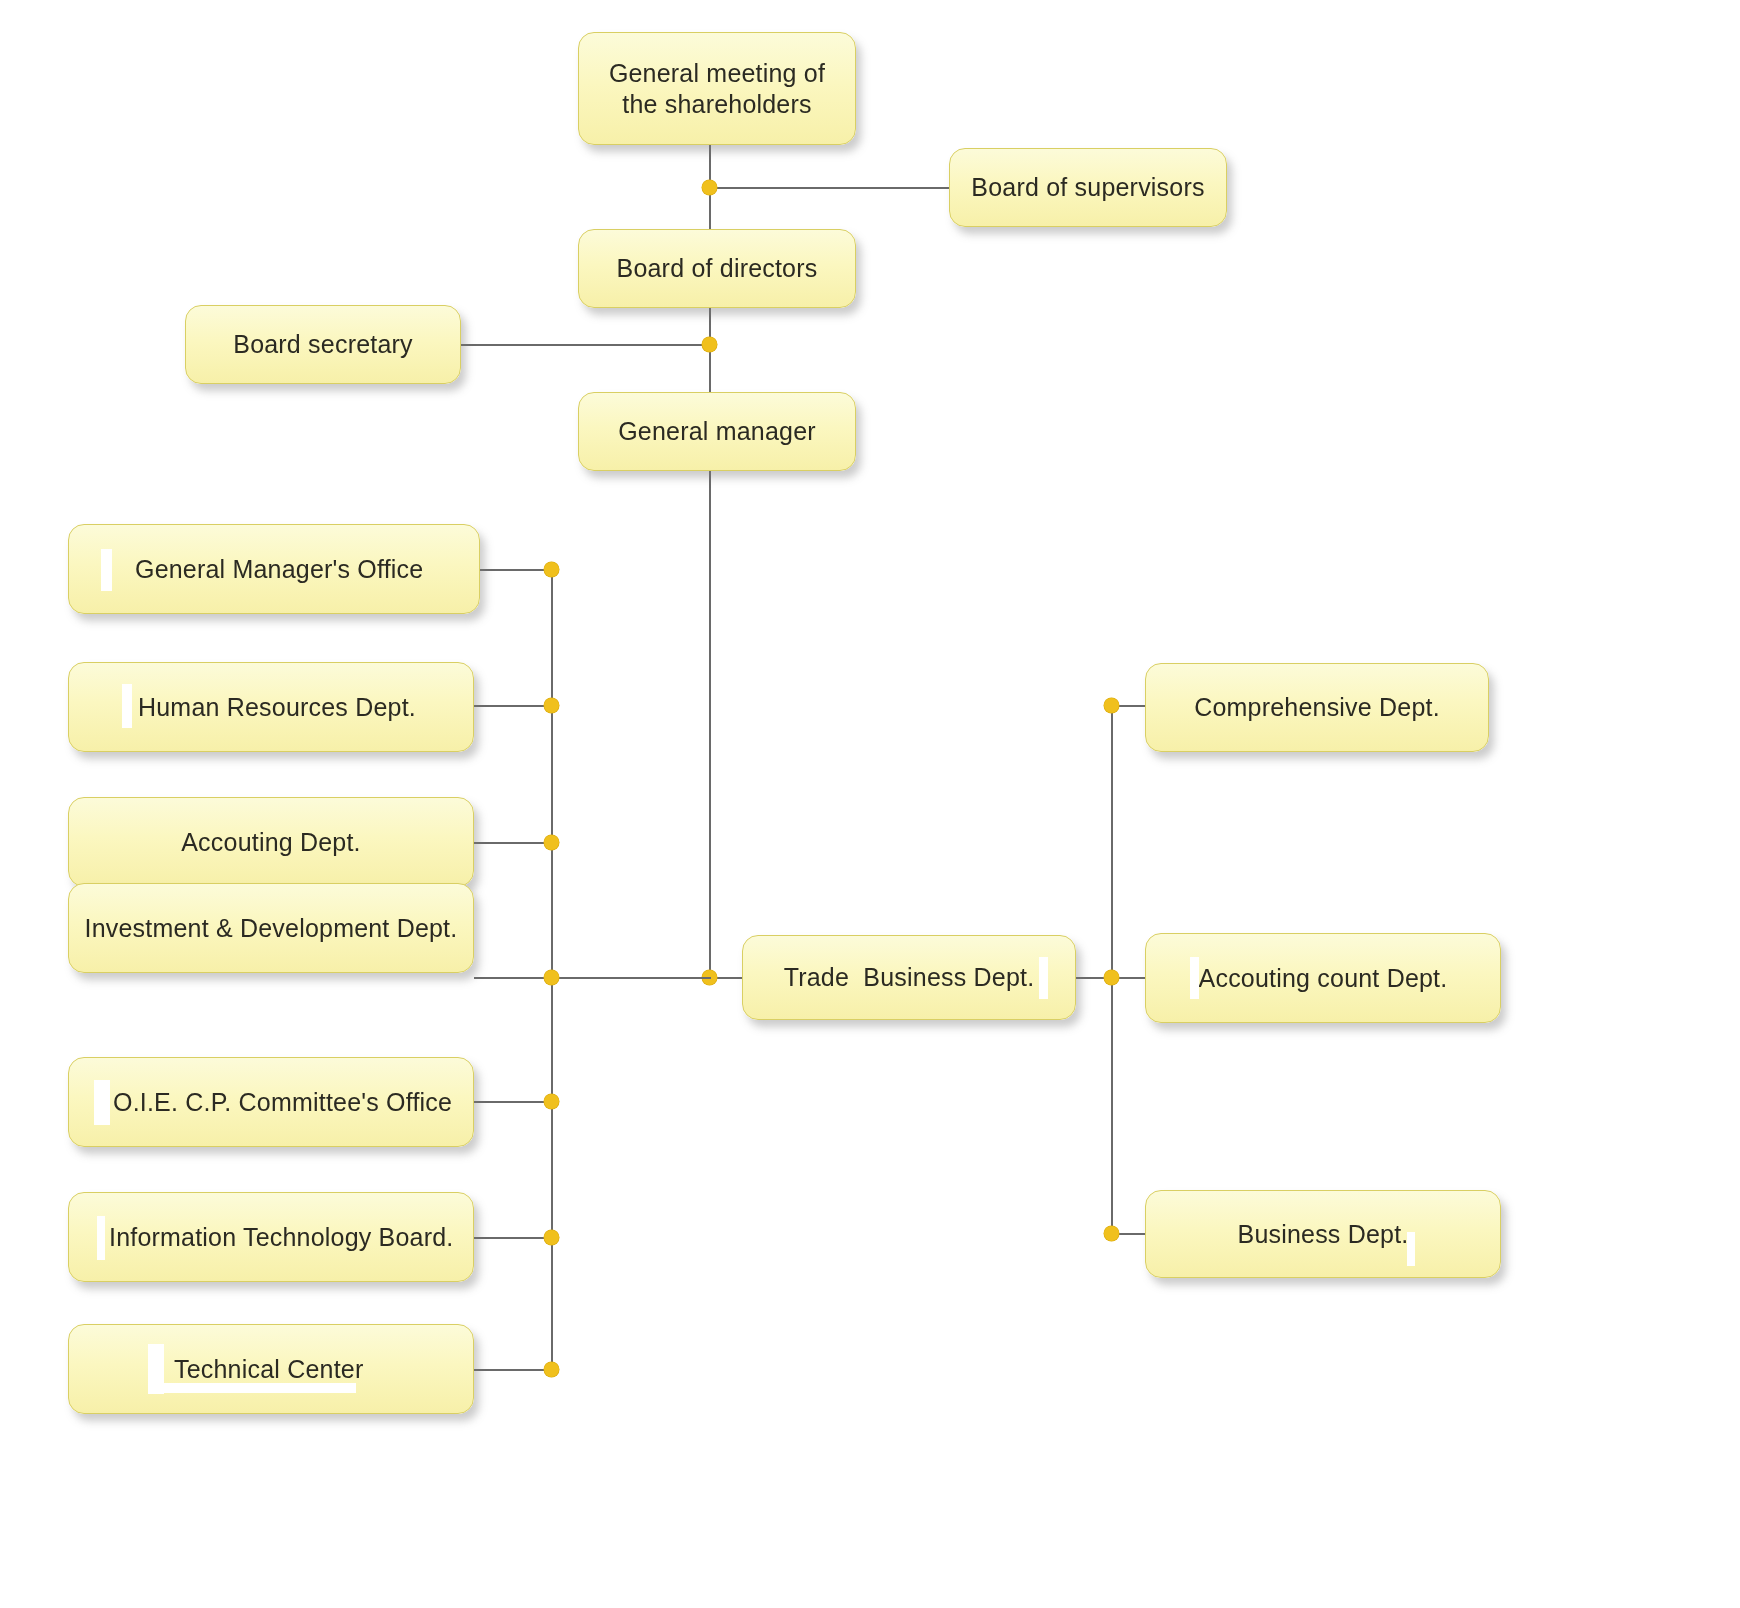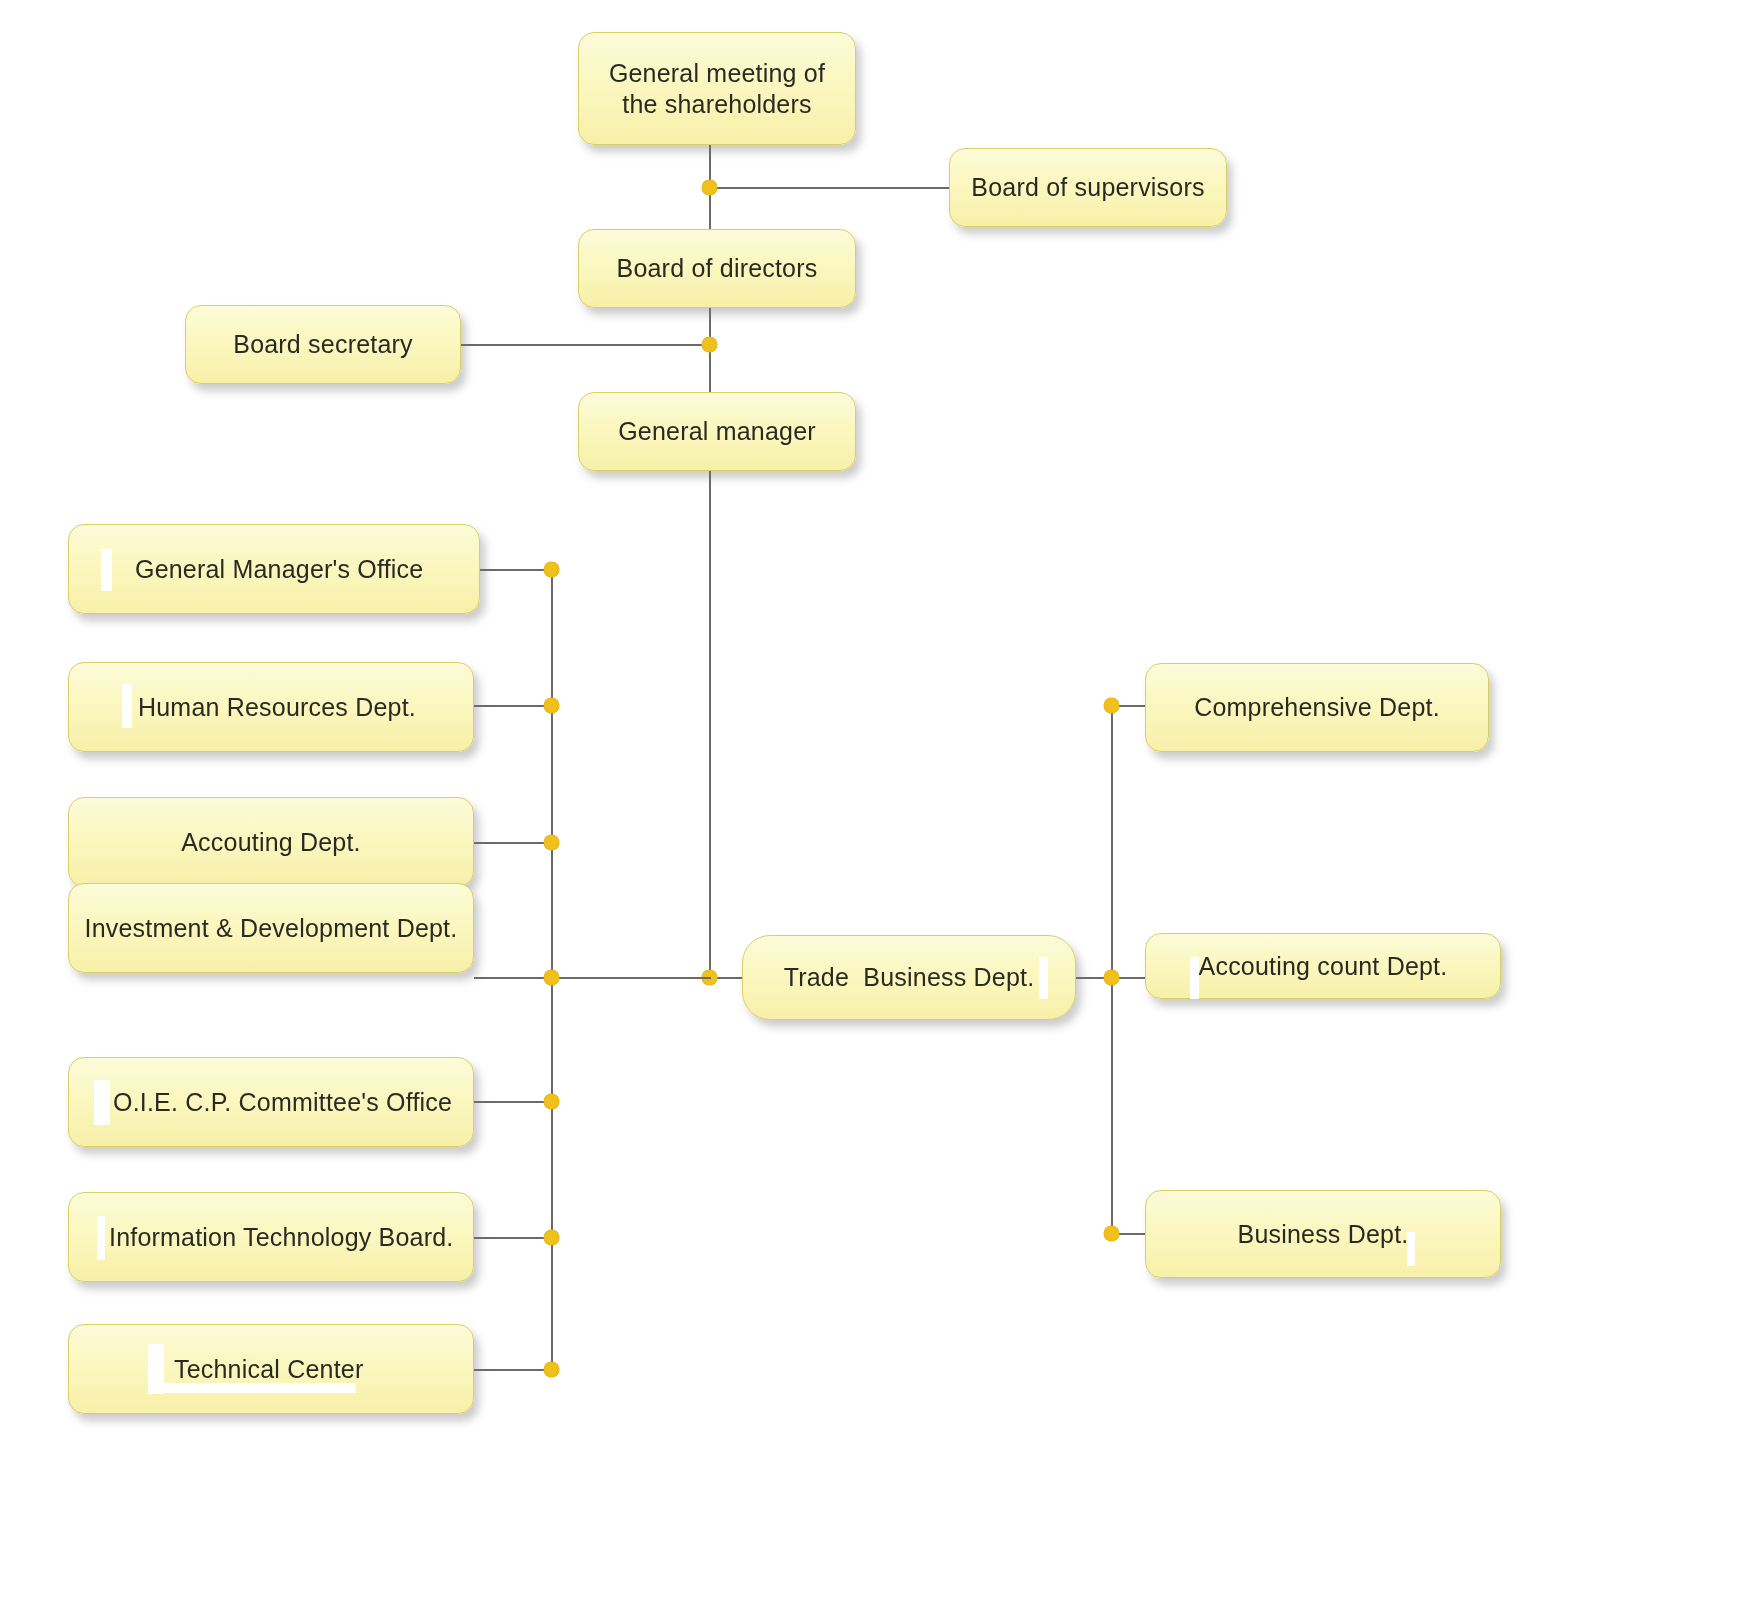"Trade Business Dept." div.node { border-radius: 28px -> none }
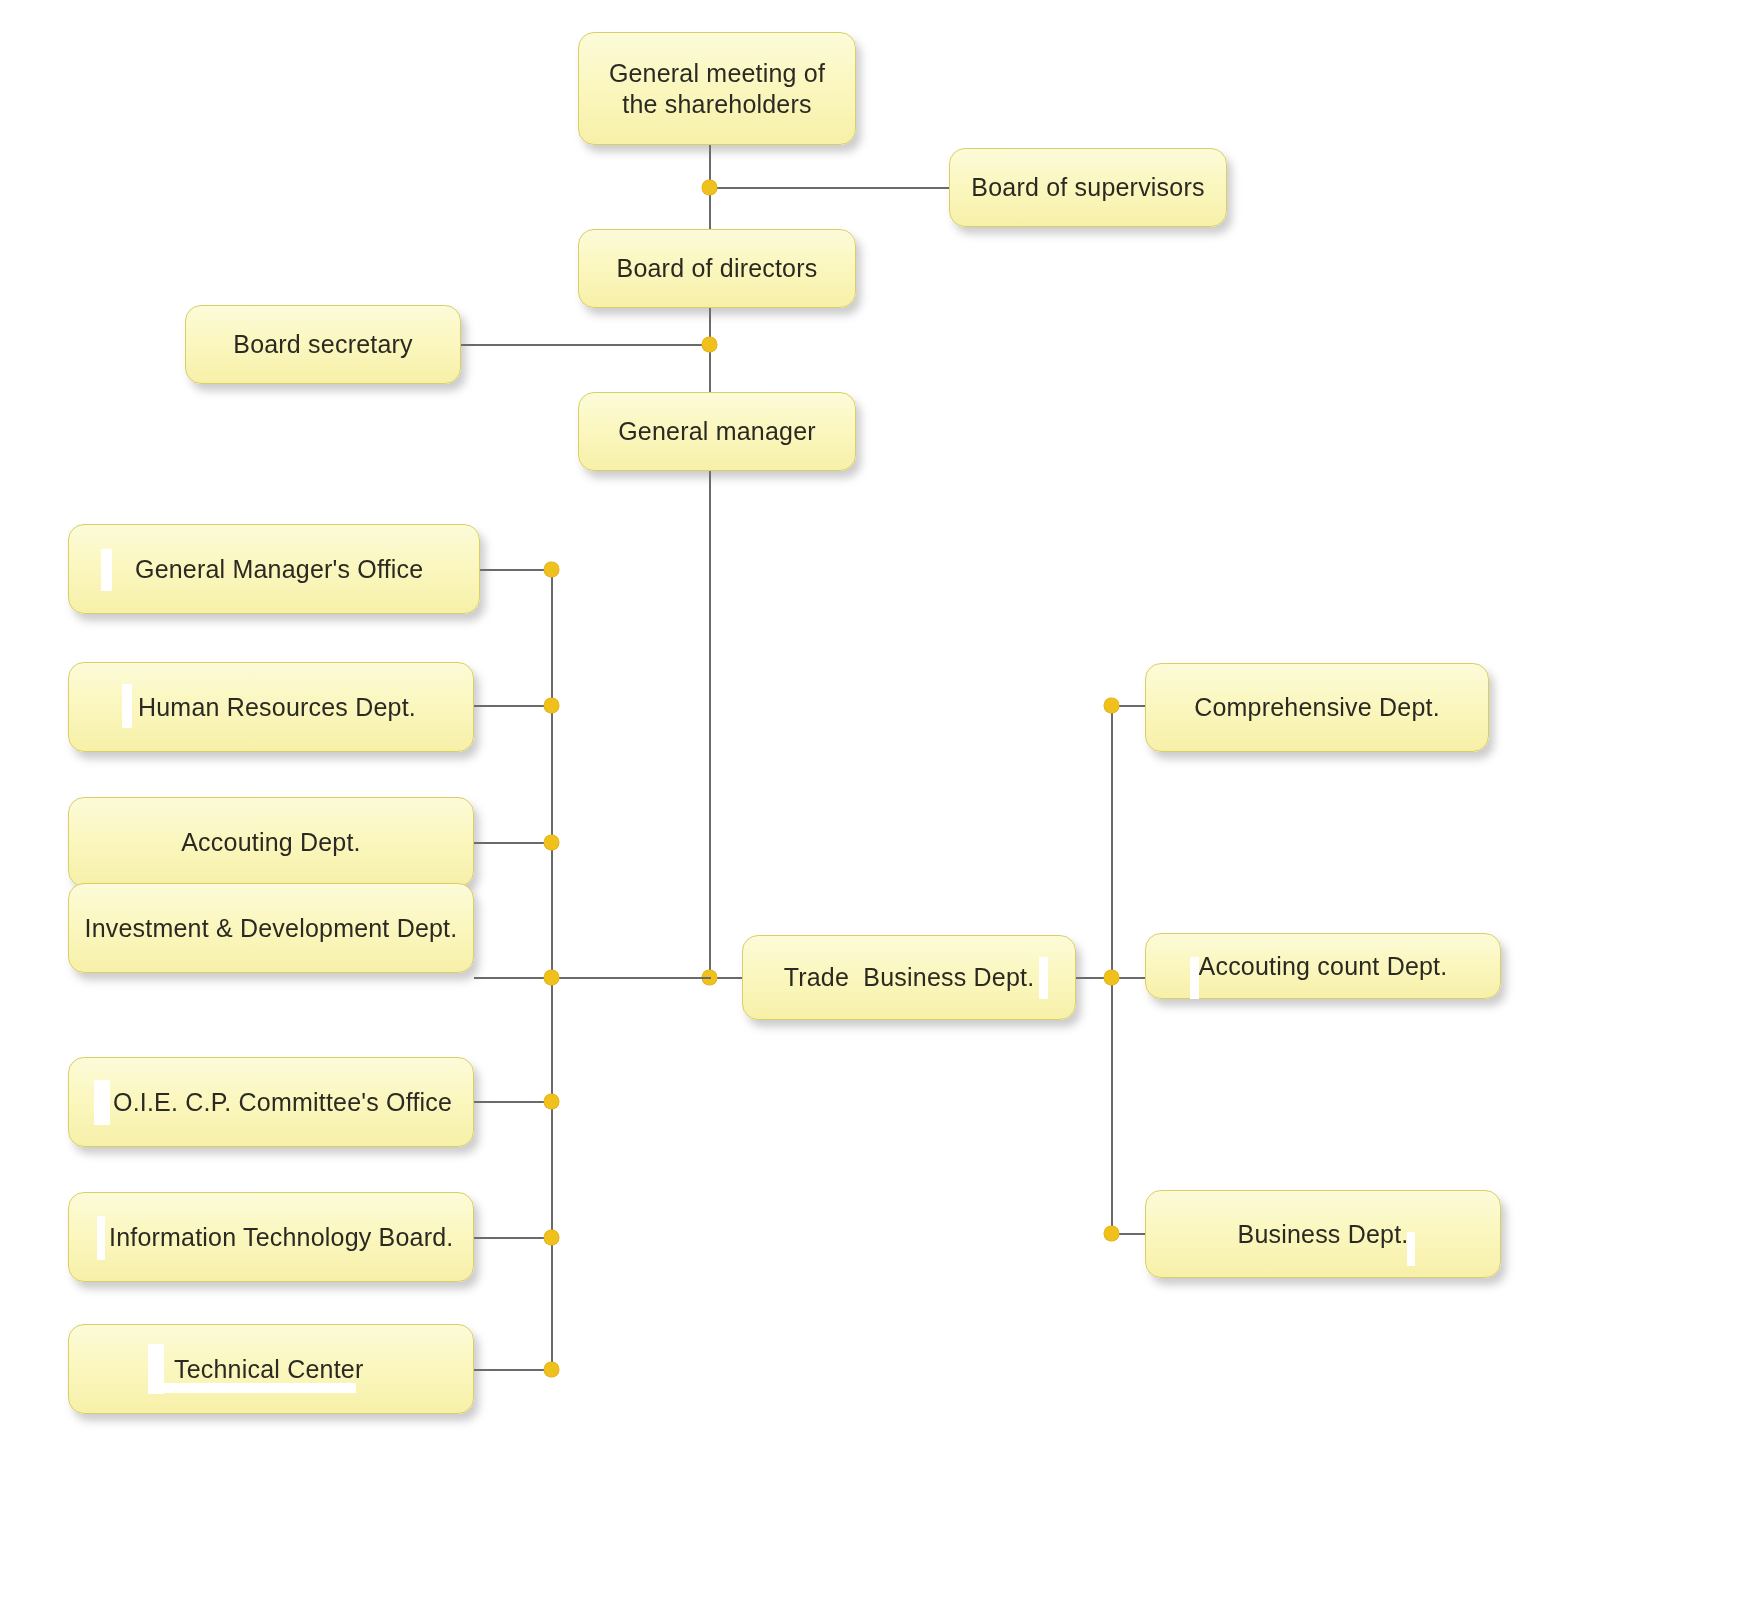"Accouting count Dept." div.node { height: 66px -> 90px }
